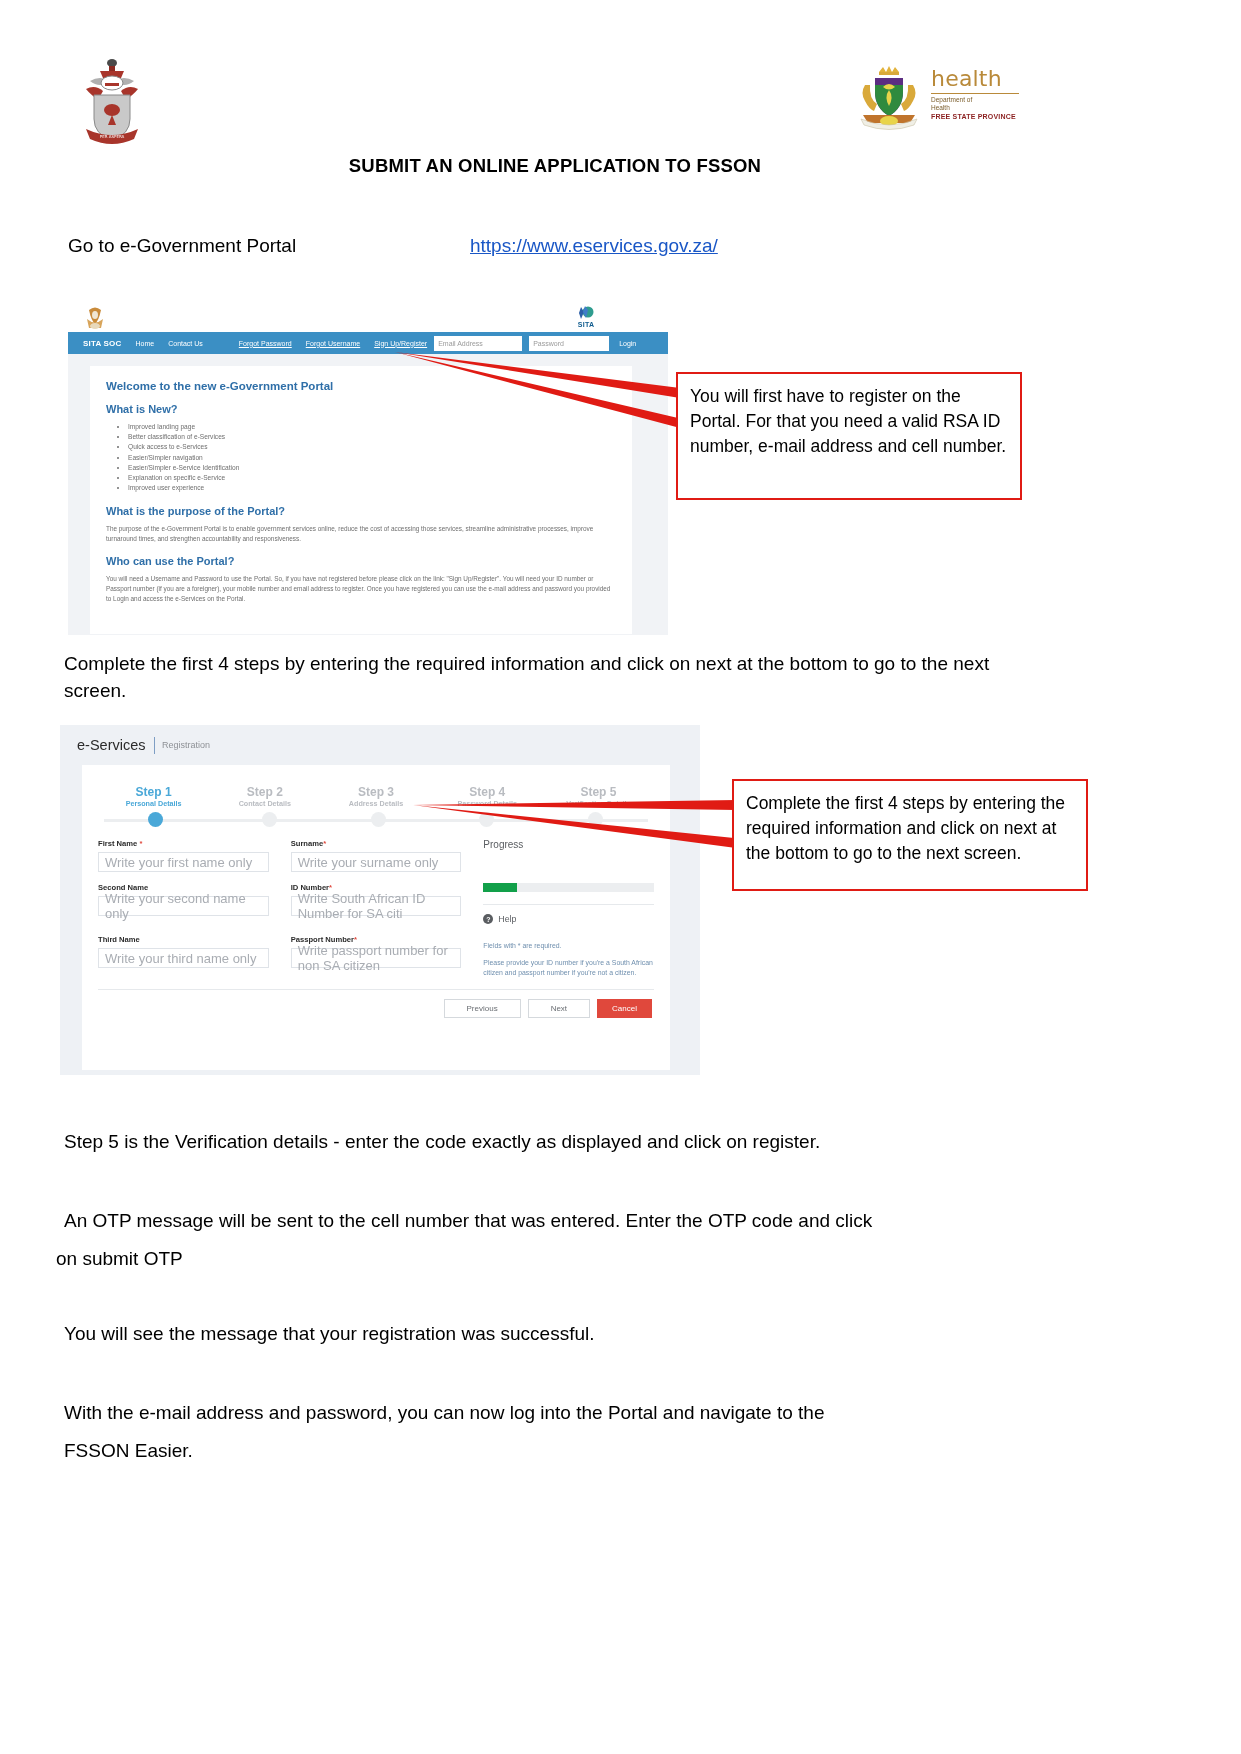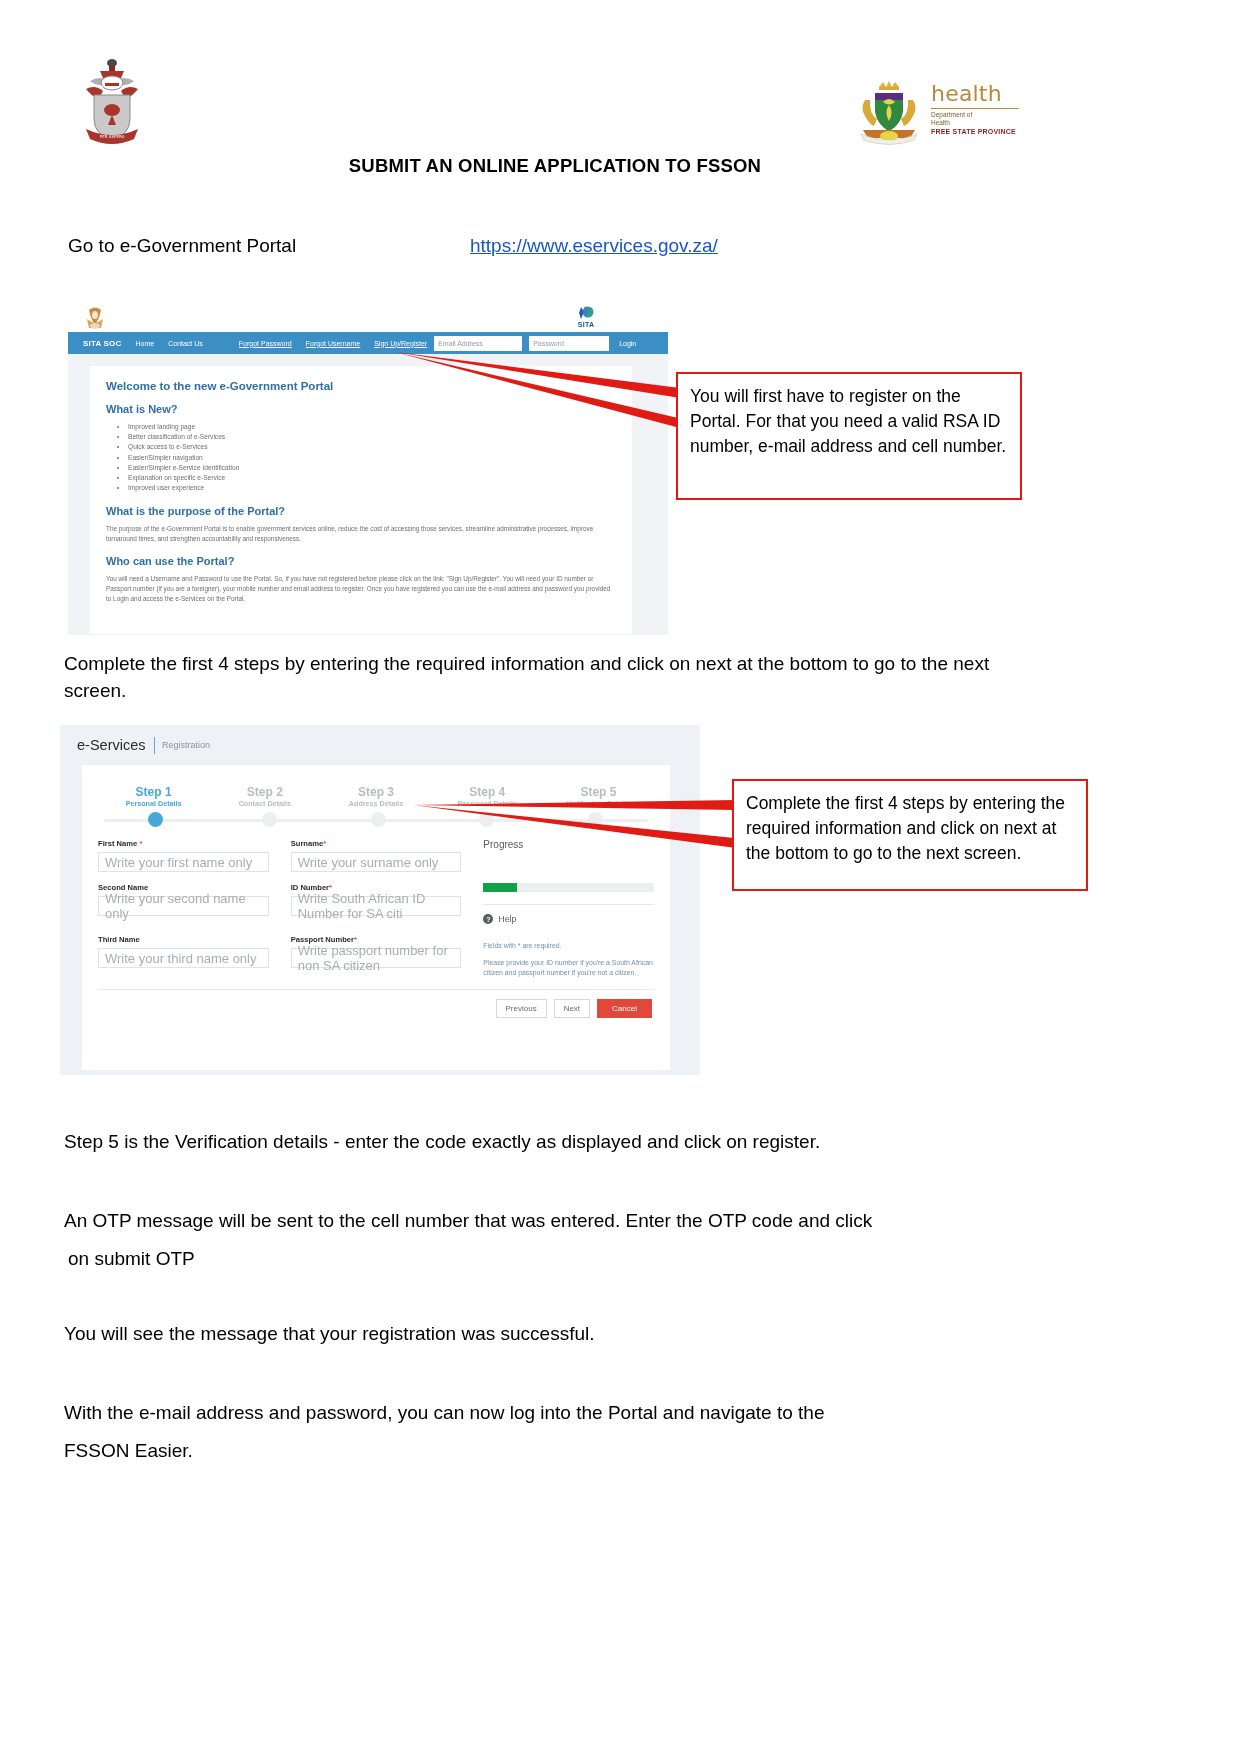"health" .health-block { top: 80px -> 65px }
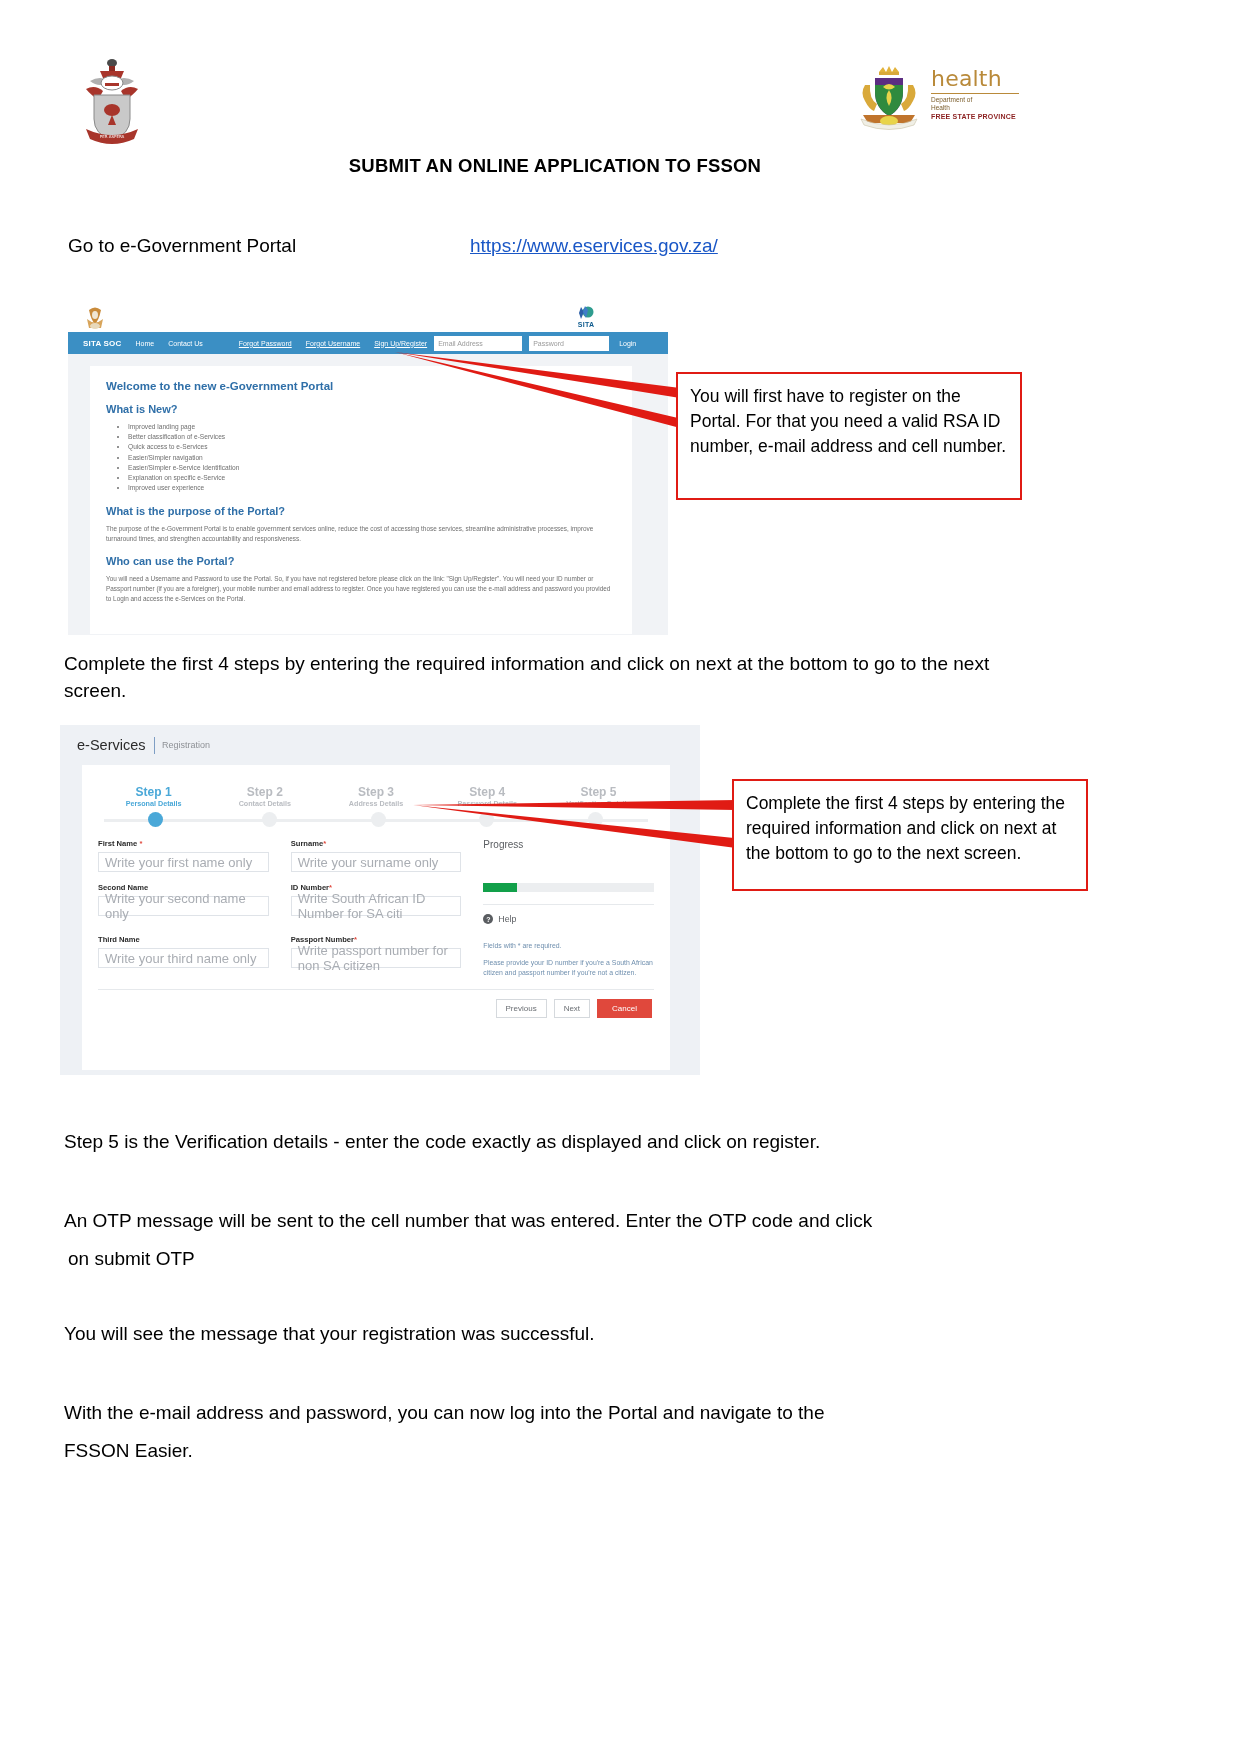"Previous" .btn { padding: 4px 9px -> 4px 22px }
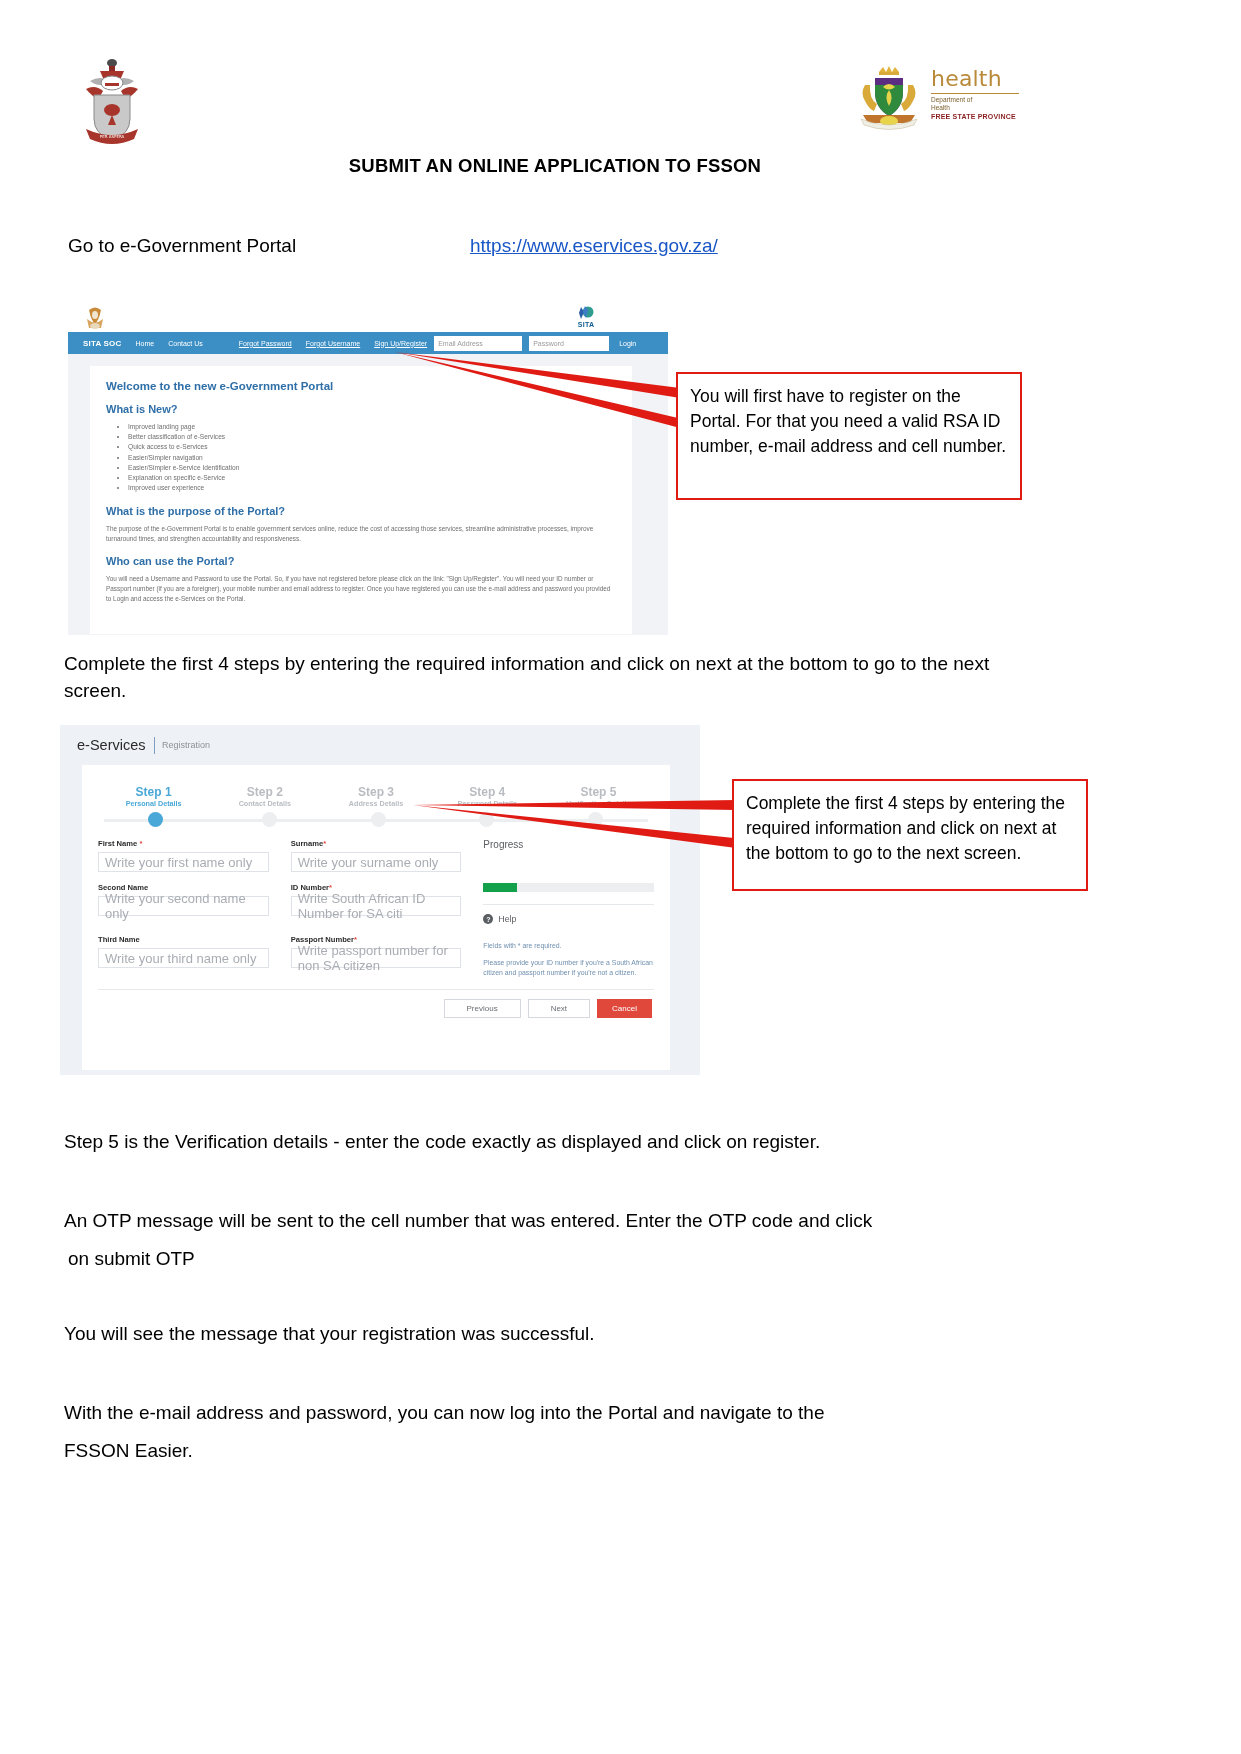"on submit OTP" div.body-line { left: 68px -> 56px }
